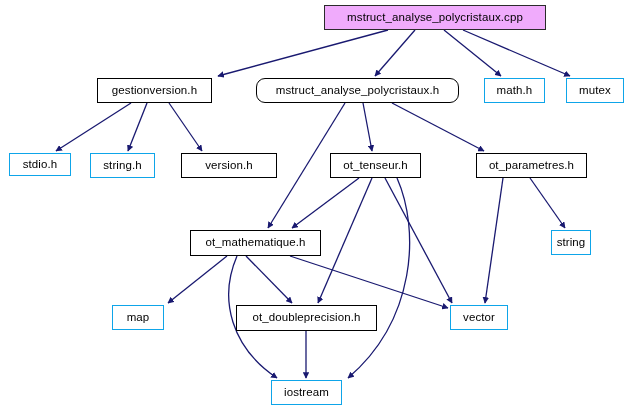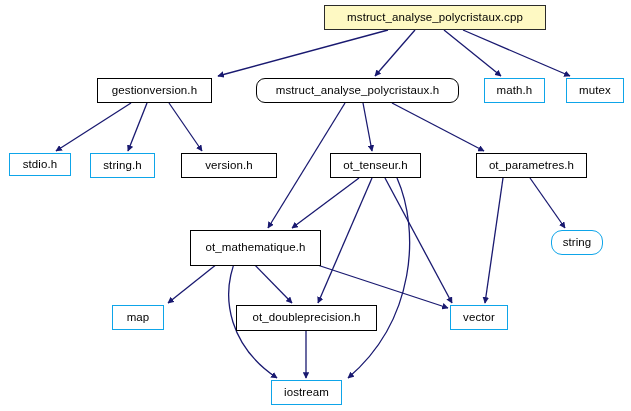"mstruct_analyse_polycristaux.cpp" .n-root { background: #fef9c3 -> #f0abfc }
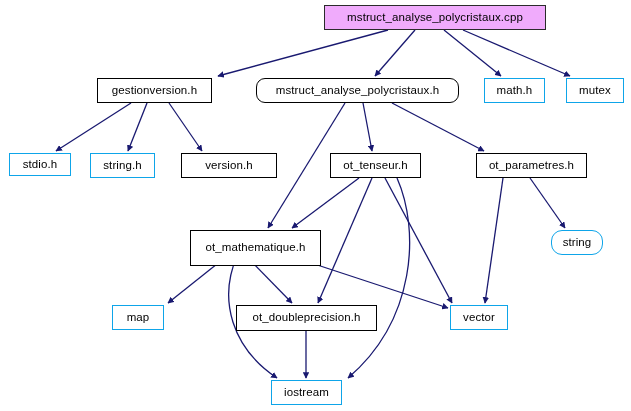"ot_mathematique.h" div.node { height: 36px -> 26px }
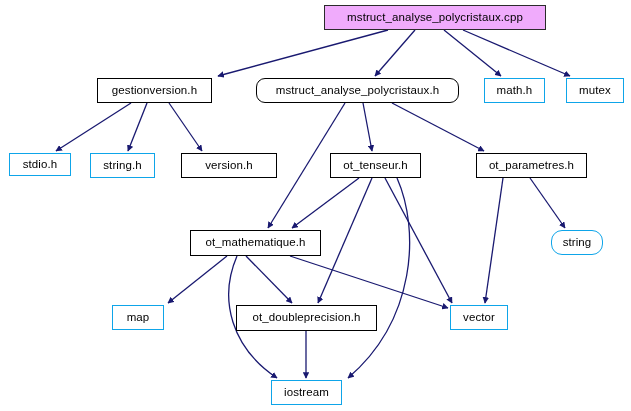"string" div.node { border-radius: 11px -> none; width: 52px -> 40px }
